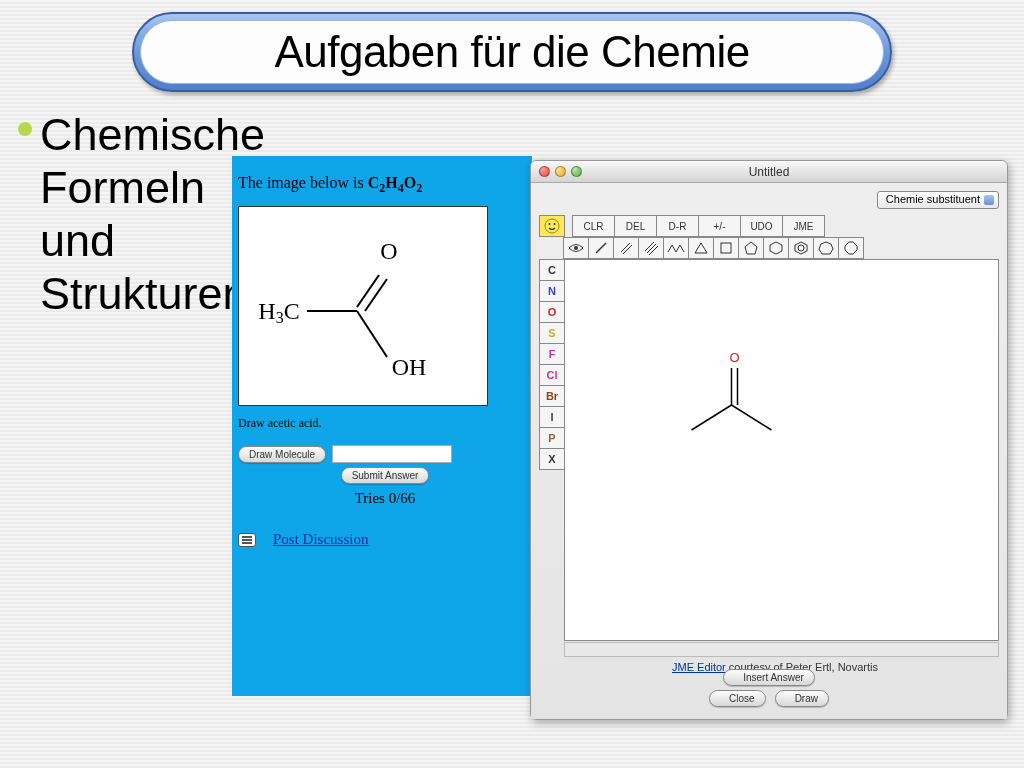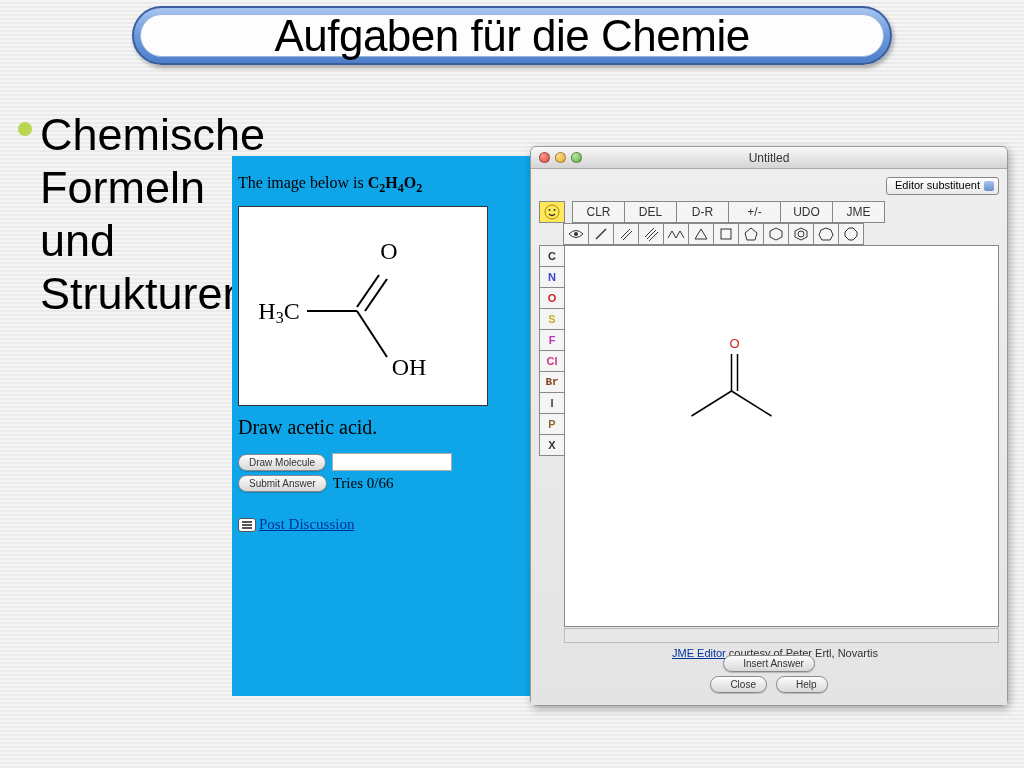"Aufgaben für die Chemie" .title-bar { height: 59px -> 80px; top: 6px -> 12px }
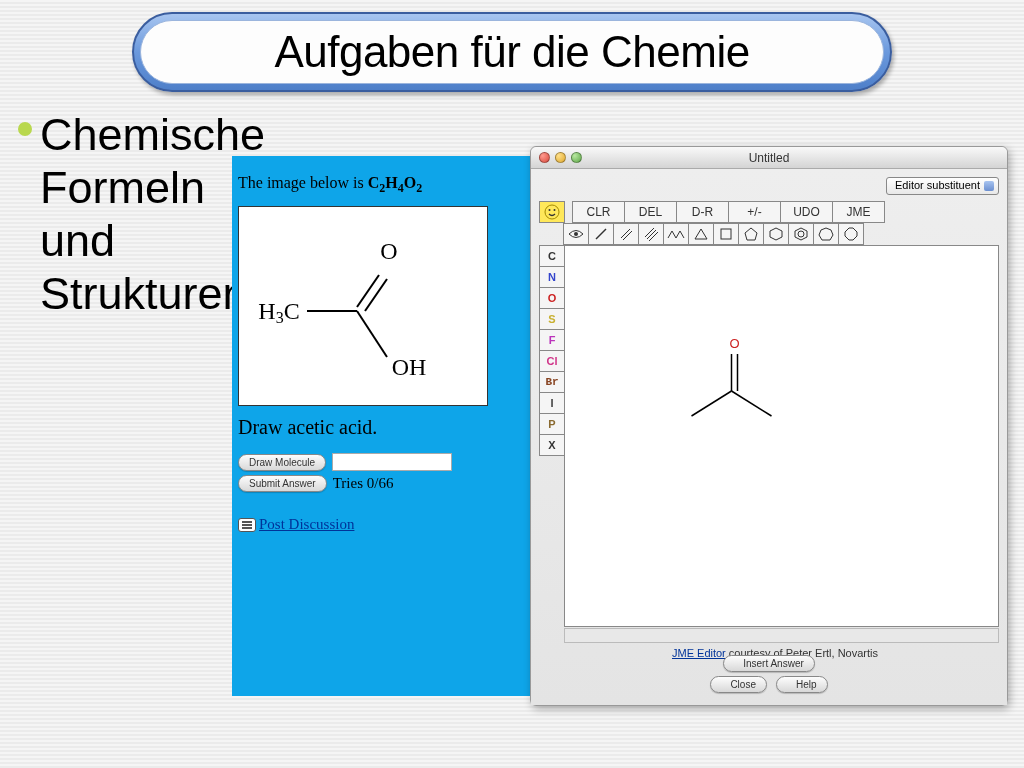"Untitled" .editor-window { top: 146px -> 160px }
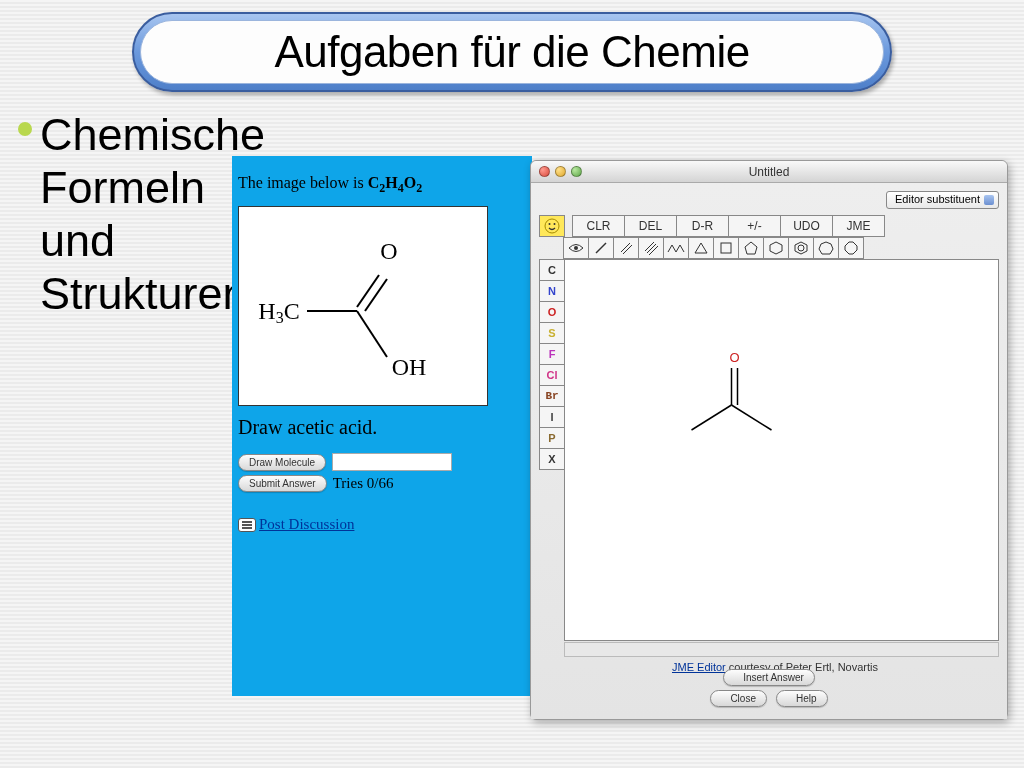"Editor substituent" span { text: Editor -> Chemie }
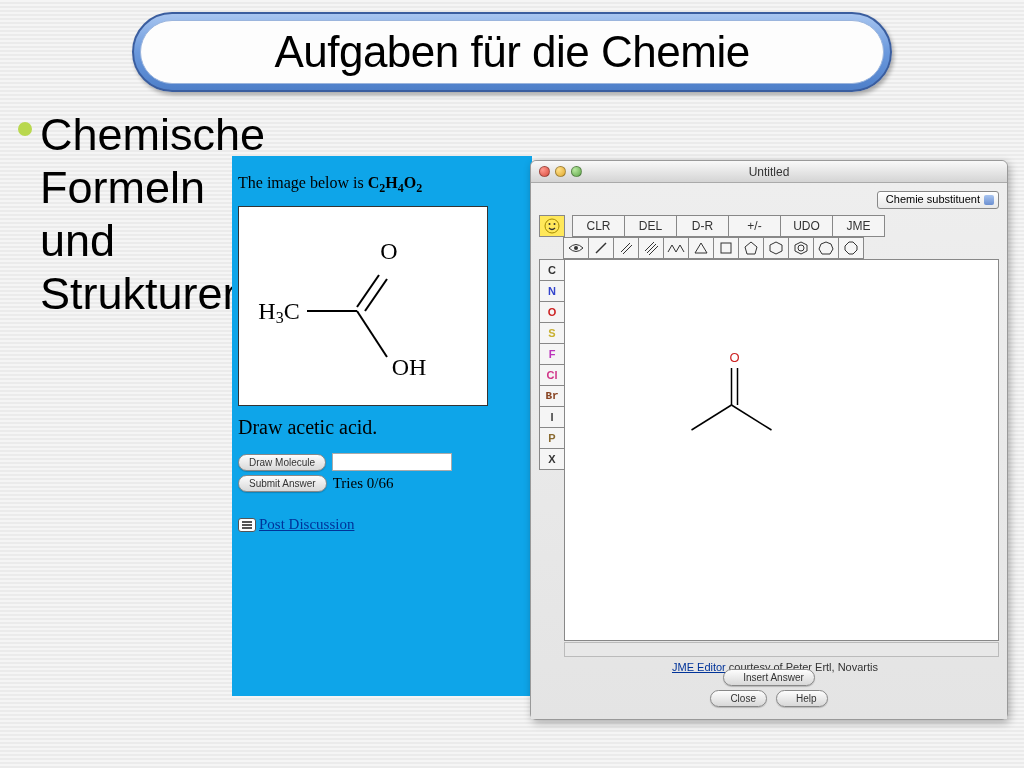"CLR" .tool-row .tbtn { font-size: 12px -> 10px; width: 53px -> 43px }
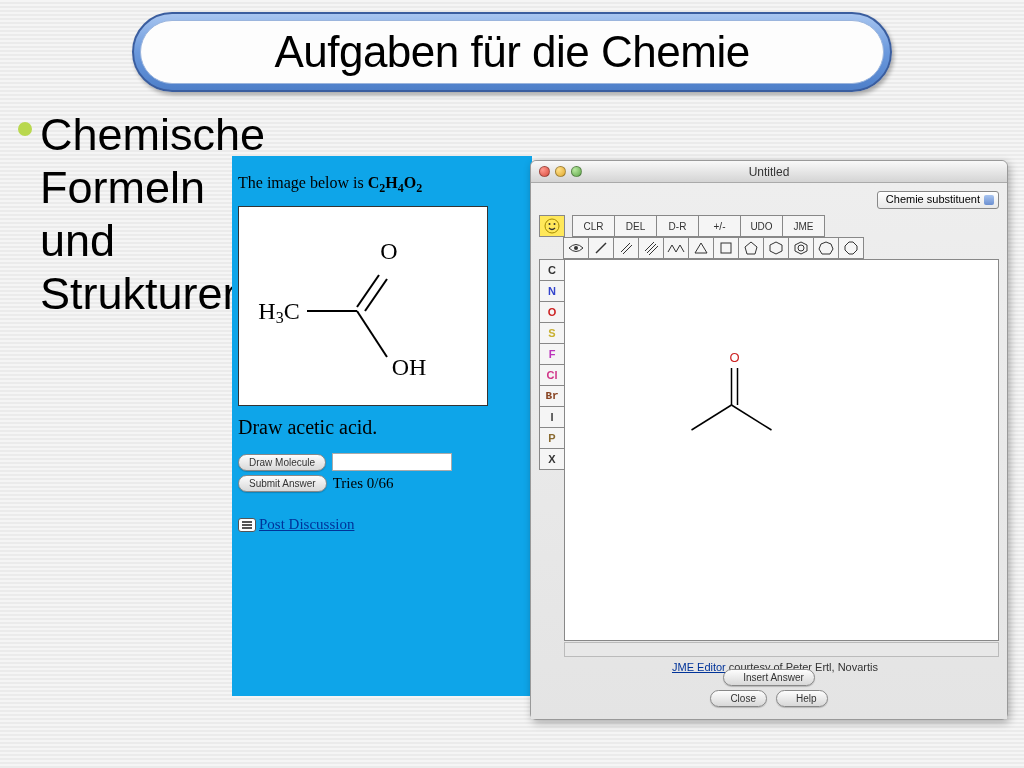"Br" .br-cell { font-family: Liberation Mono, monospace -> none }
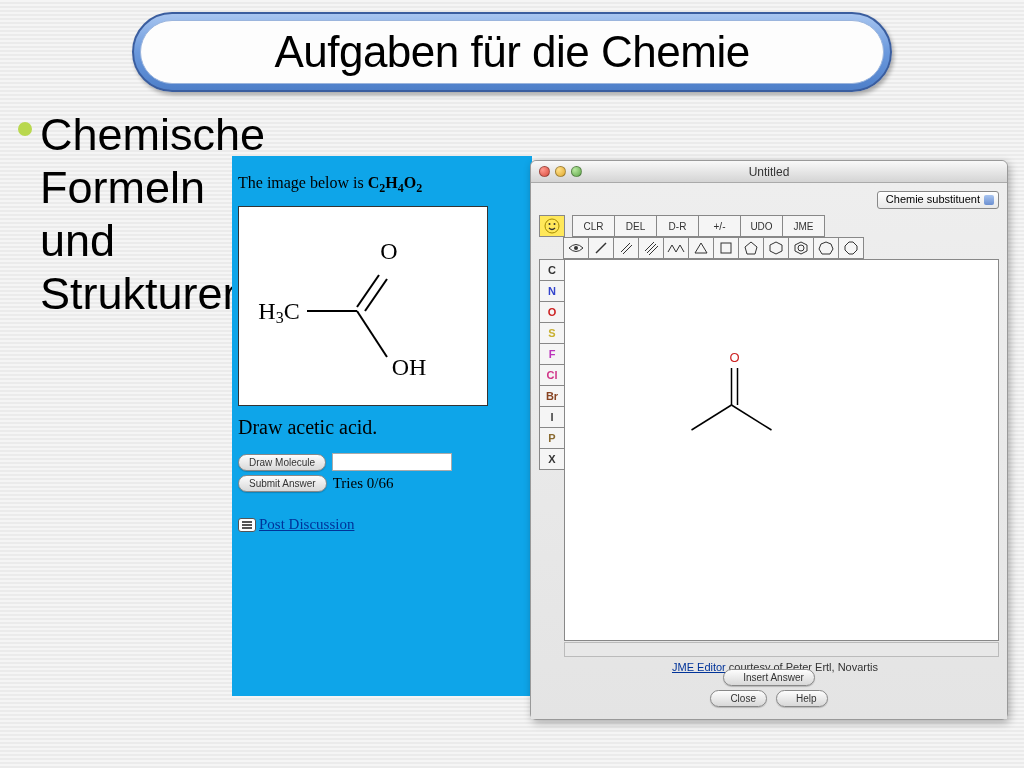"Draw acetic acid." .task-line { font-size: 20px -> 12px }
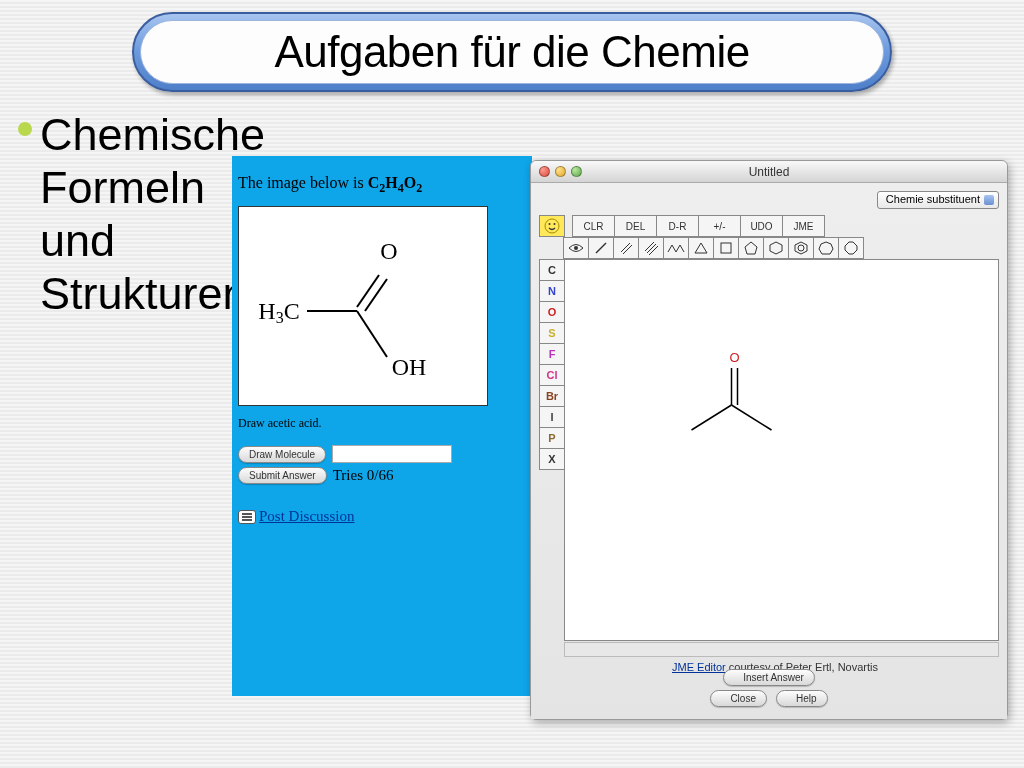"Submit Answer" .submit-row { flex-direction: none -> column }
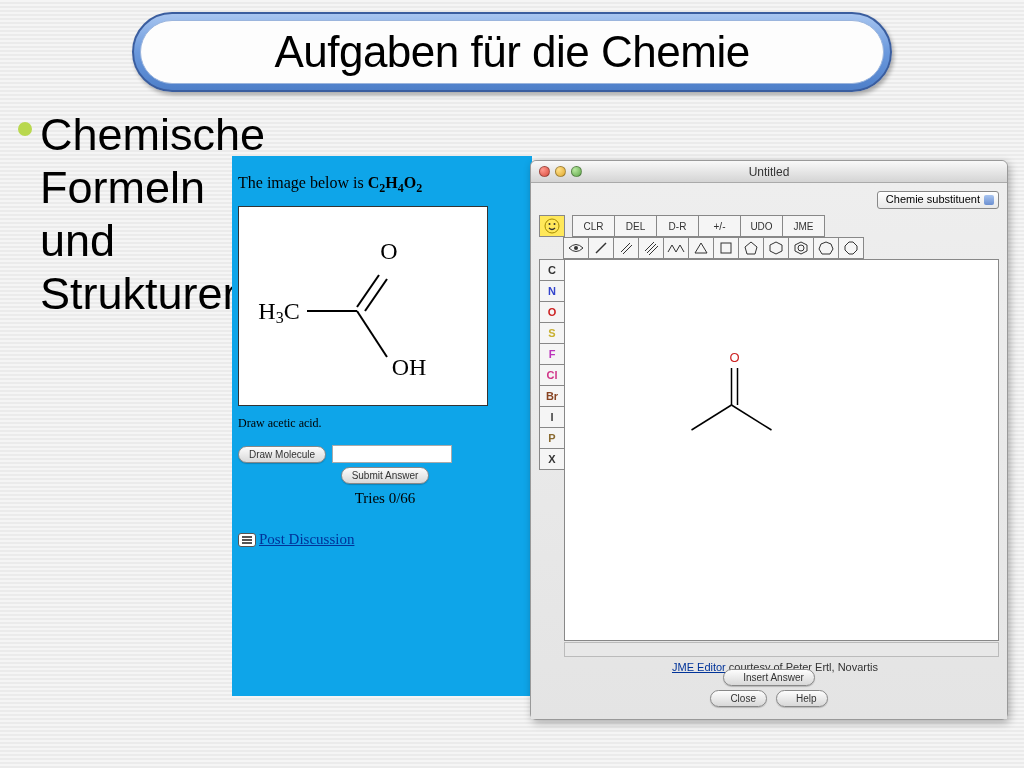"Post Discussion" .post-discussion { gap: 3px -> 17px }
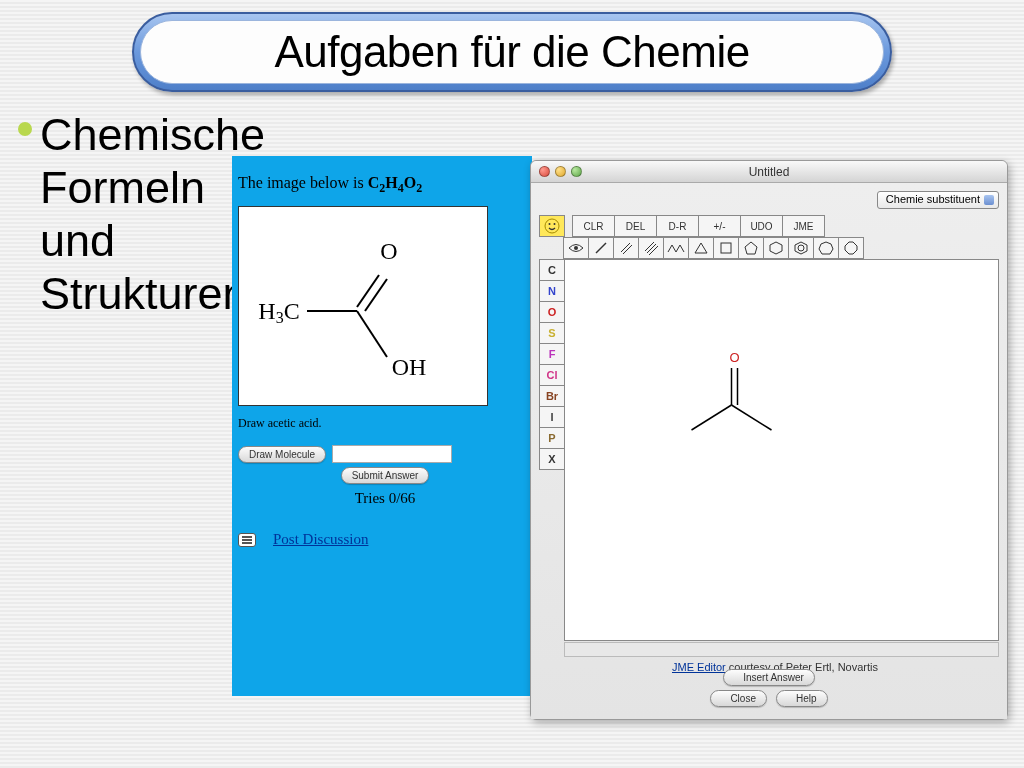"Help" span.pill-btn { text: Help -> Draw }
